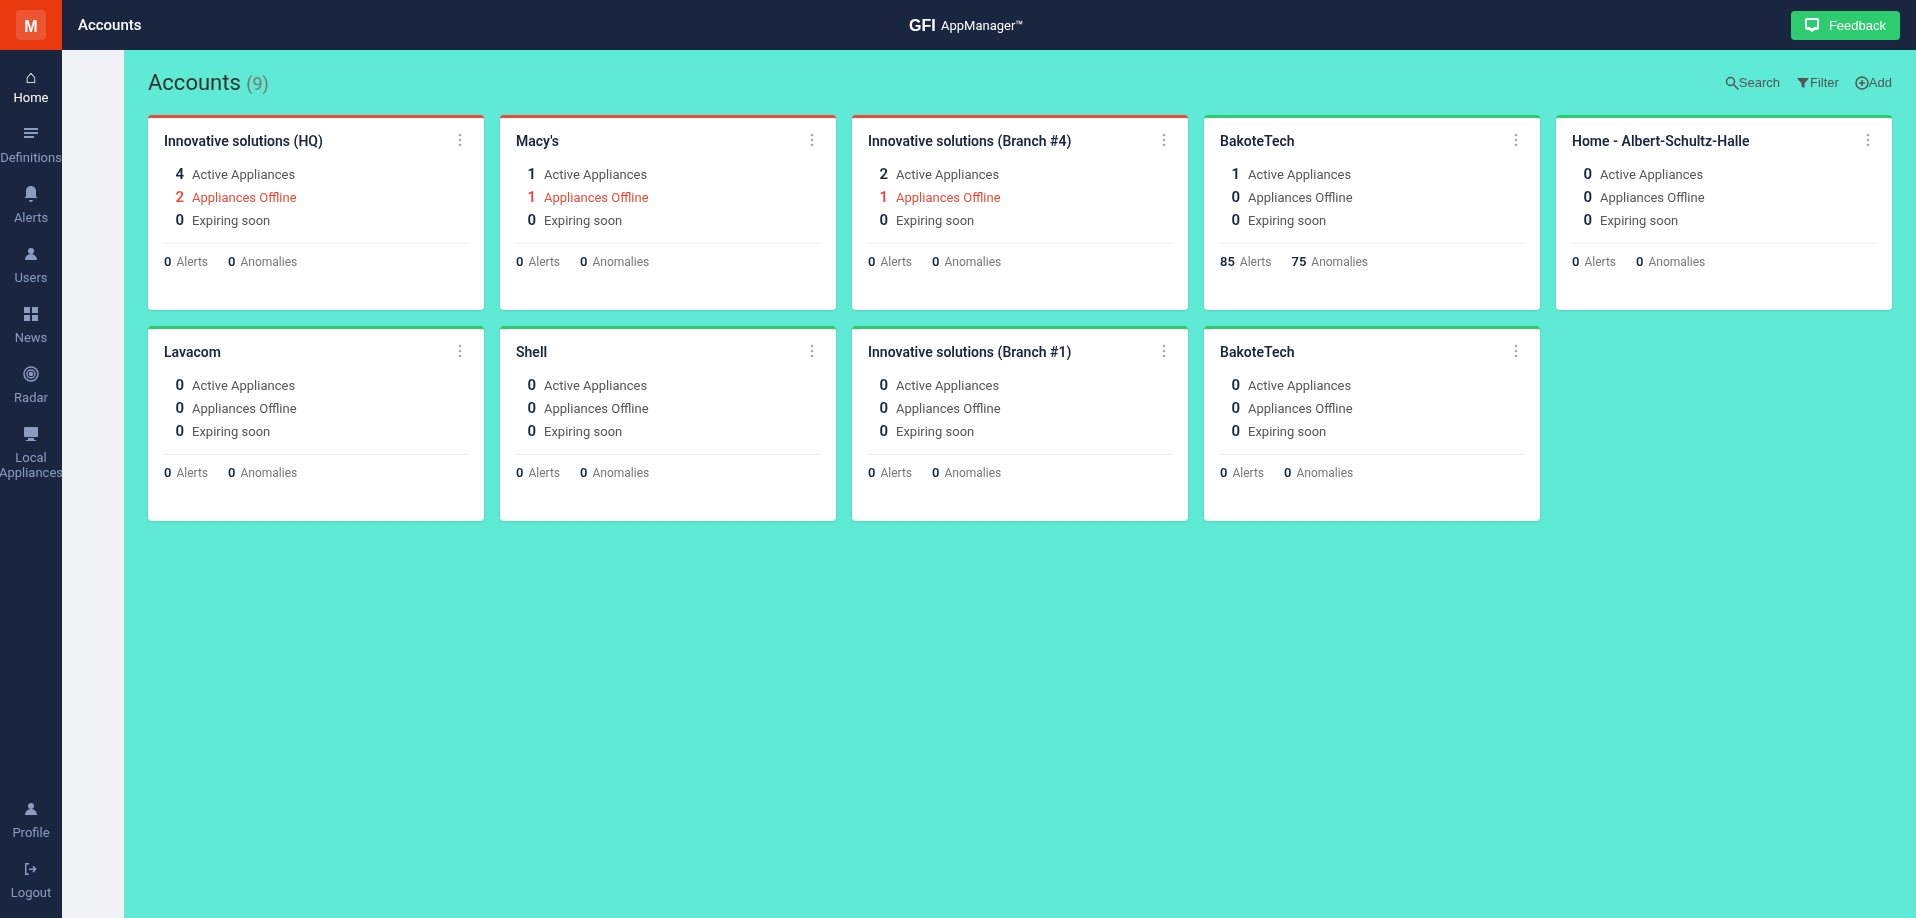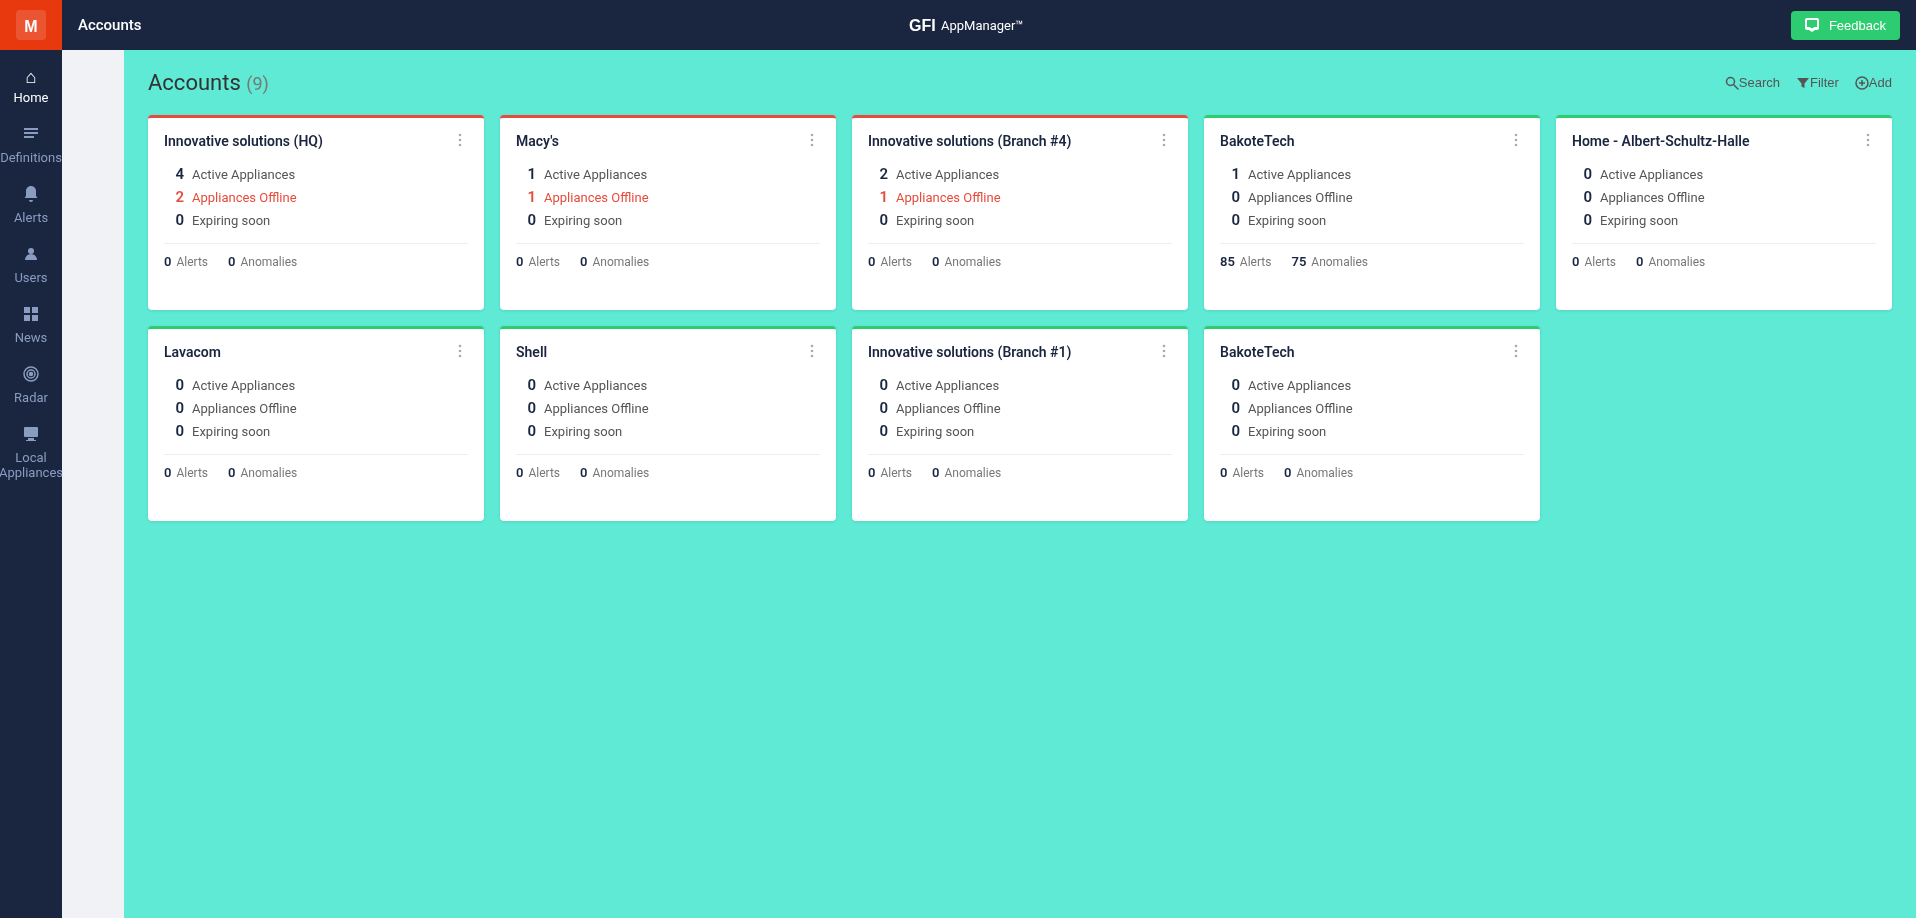"Profile" div.sidebar-bottom { html: none -> <div> <a> <span> <svg> <circle></circle> <path></path> </svg> </span> <span>Profile</span> </a> <a> <span> <svg> <path></path> </svg> </span> <span>Logout</span> </a> </div> }
